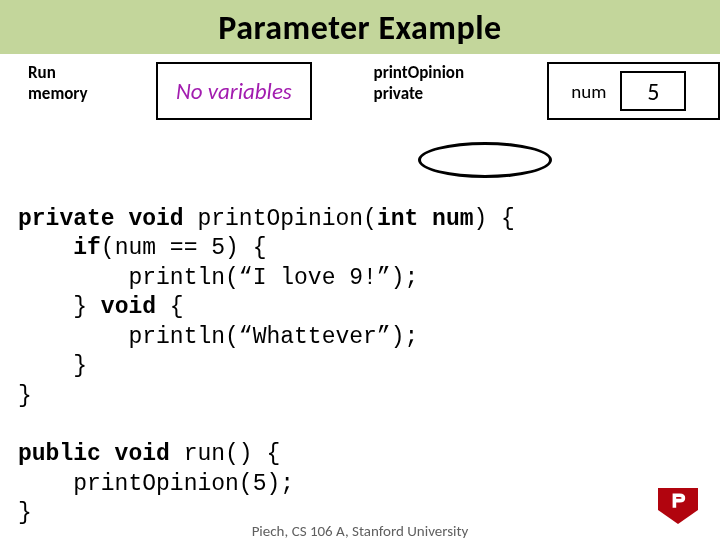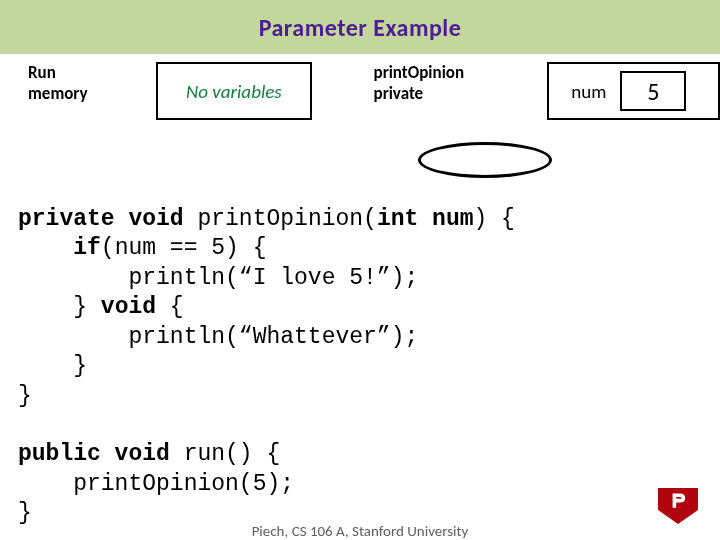"Parameter Example" .title-text { color: #4c1d95 -> #000000; font-size: 24px -> 34px }
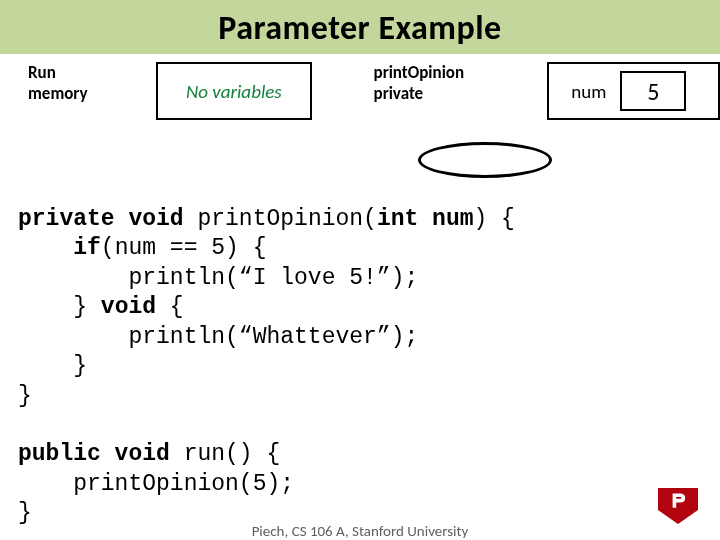"No variables" .no-vars { color: #15803d -> #a21caf; font-size: 19px -> 23px }
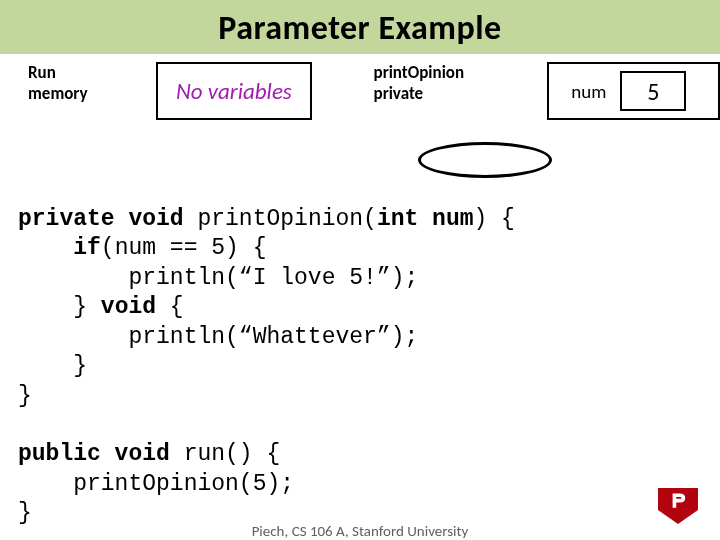"println(“I love 5!”);" span { text: 5 -> 9 }
